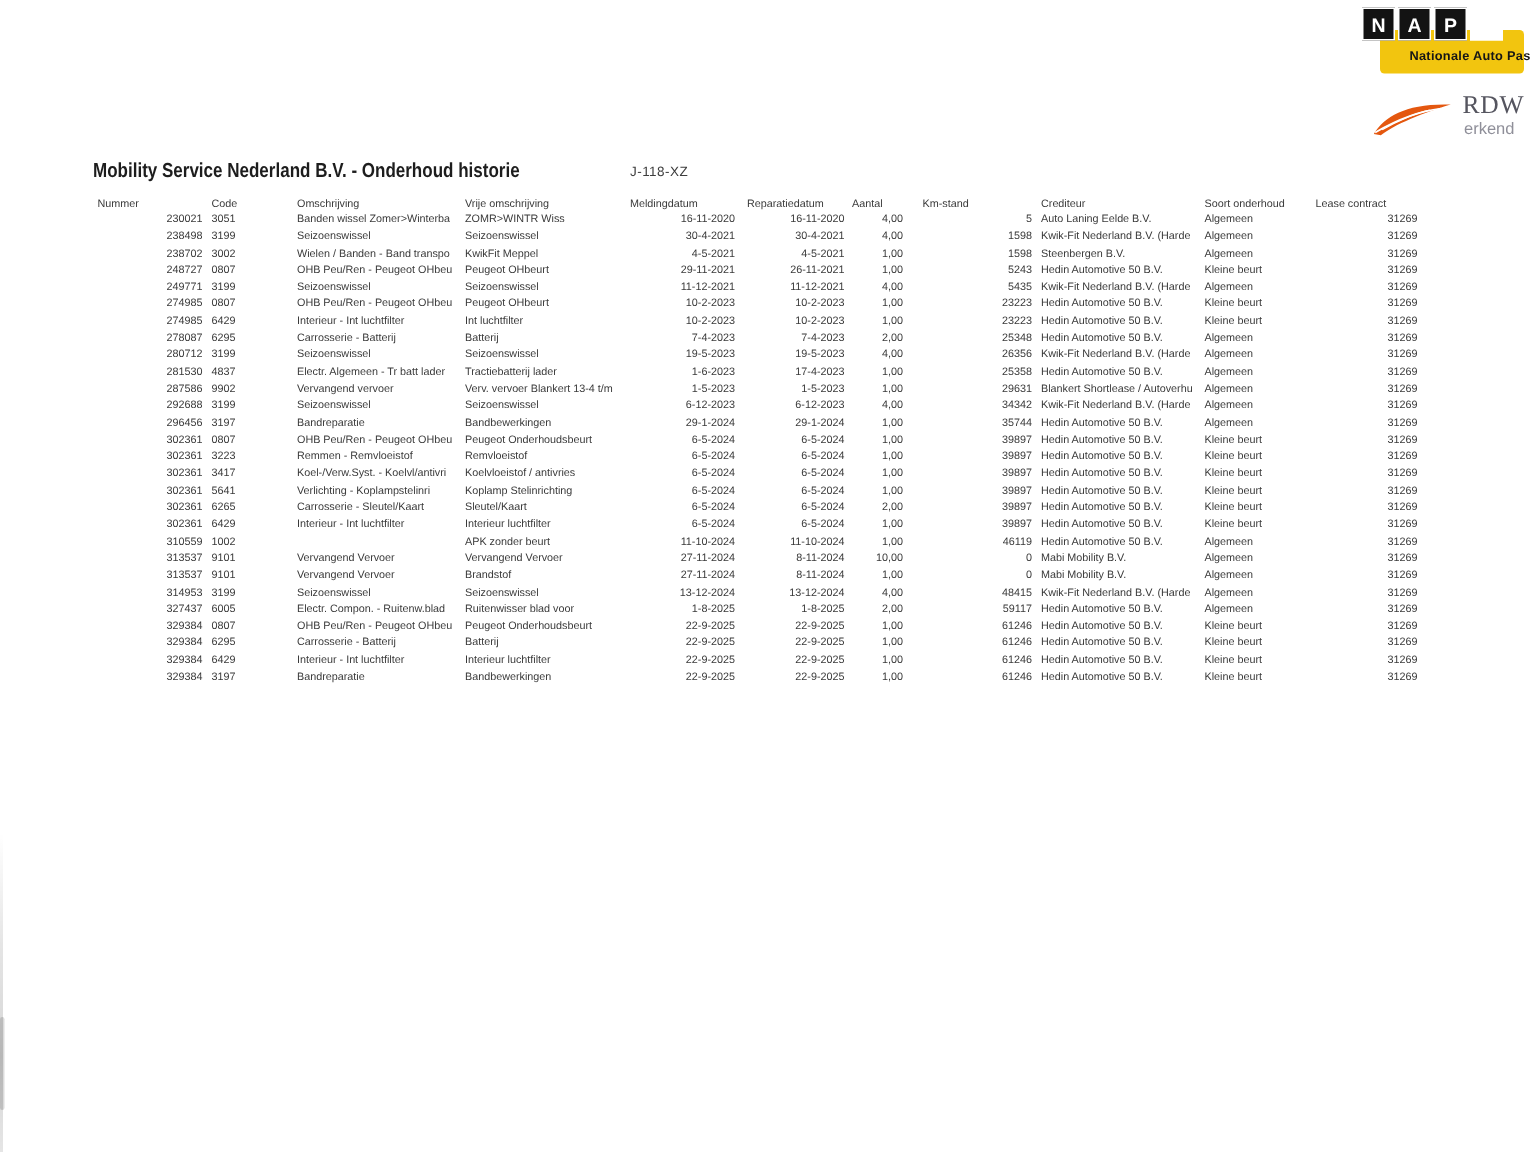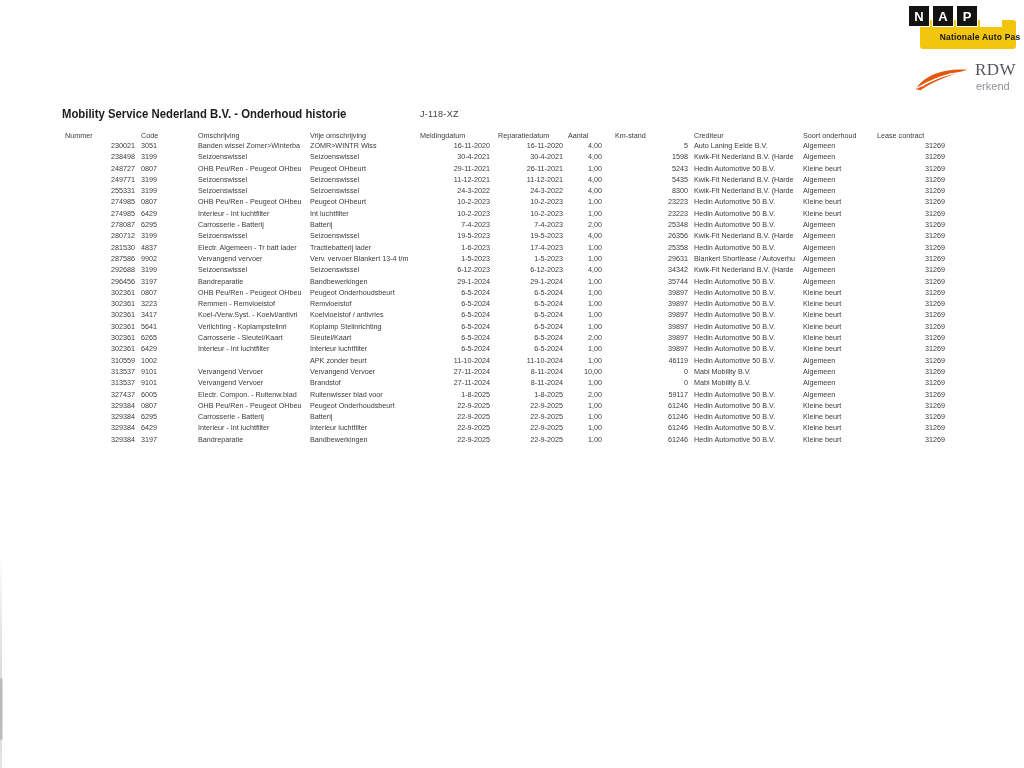"238702" tr { html: none -> <tr> <td>238702</td> <td>3002</td> <td>Wielen / Banden - Band transpo</td> <td>KwikFit Meppel</td> <td>4-5-2021</td> <td>4-5-2021</td> <td>1,00</td> <td>1598</td> <td>Steenbergen B.V.</td> <td>Algemeen</td> <td>31269</td> </tr> }
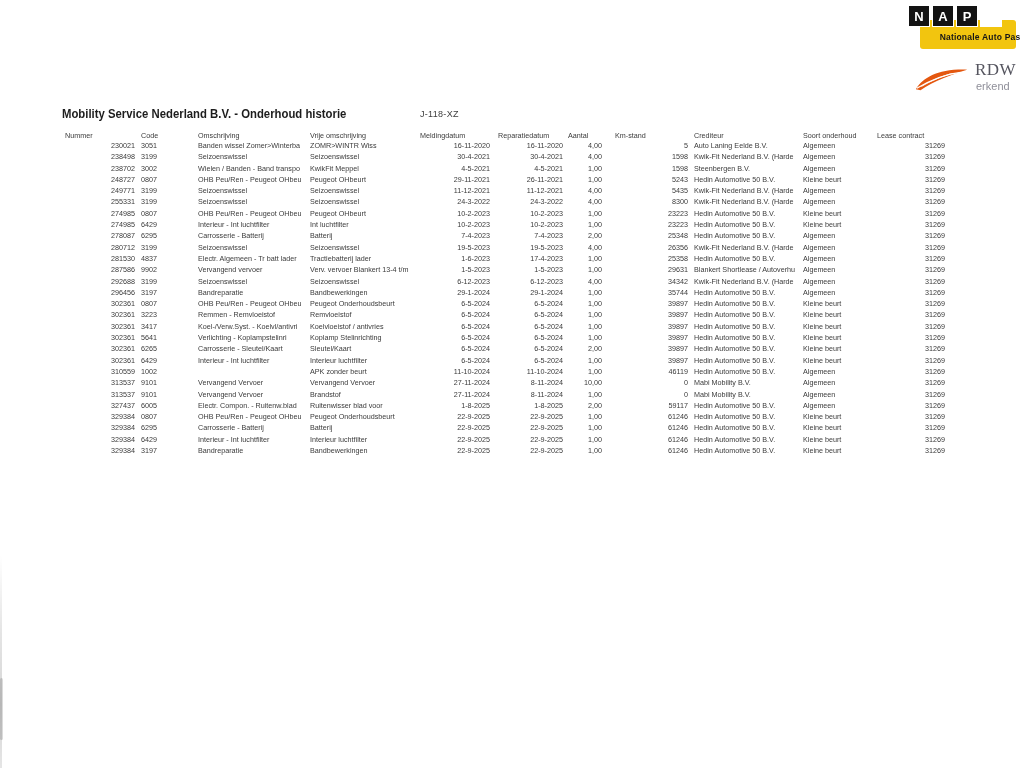"255331" tr { html: <tr> <td>255331</td> <td>3199</td> <td>Seizoenswissel</td> <td>Seizoenswissel</td> <td>24-3-2022</td> <td>24-3-2022</td> <td>4,00</td> <td>8300</td> <td>Kwik-Fit Nederland B.V. (Harde</td> <td>Algemeen</td> <td>31269</td> </tr> -> none }
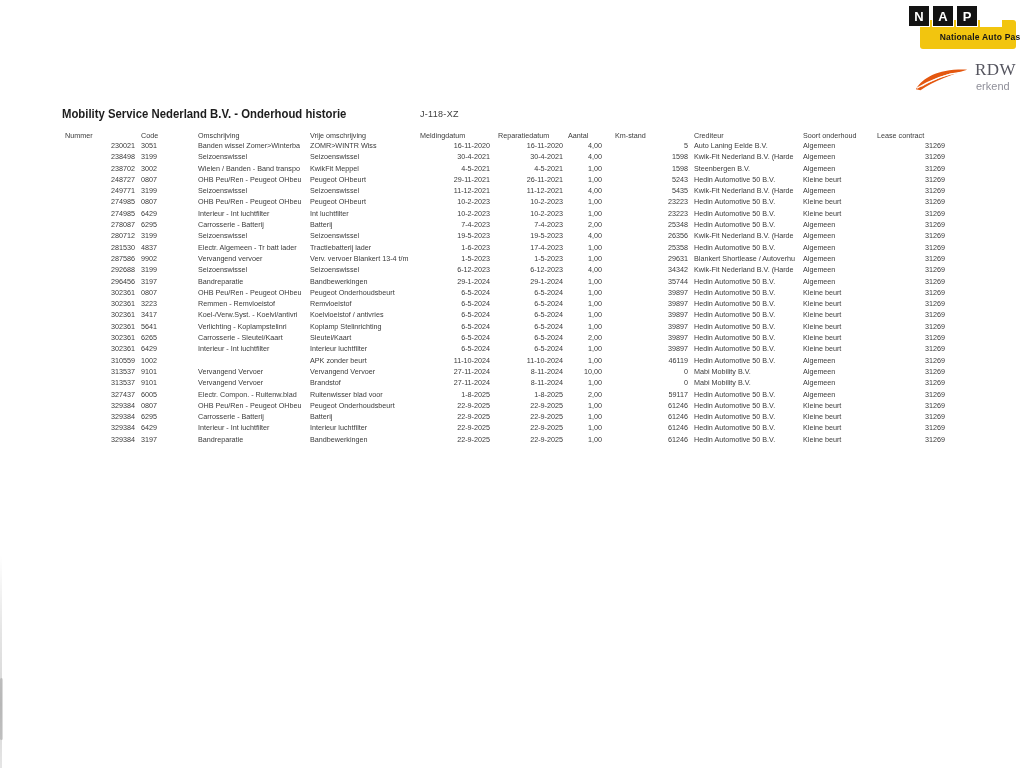"314953" tr { html: none -> <tr> <td>314953</td> <td>3199</td> <td>Seizoenswissel</td> <td>Seizoenswissel</td> <td>13-12-2024</td> <td>13-12-2024</td> <td>4,00</td> <td>48415</td> <td>Kwik-Fit Nederland B.V. (Harde</td> <td>Algemeen</td> <td>31269</td> </tr> }
